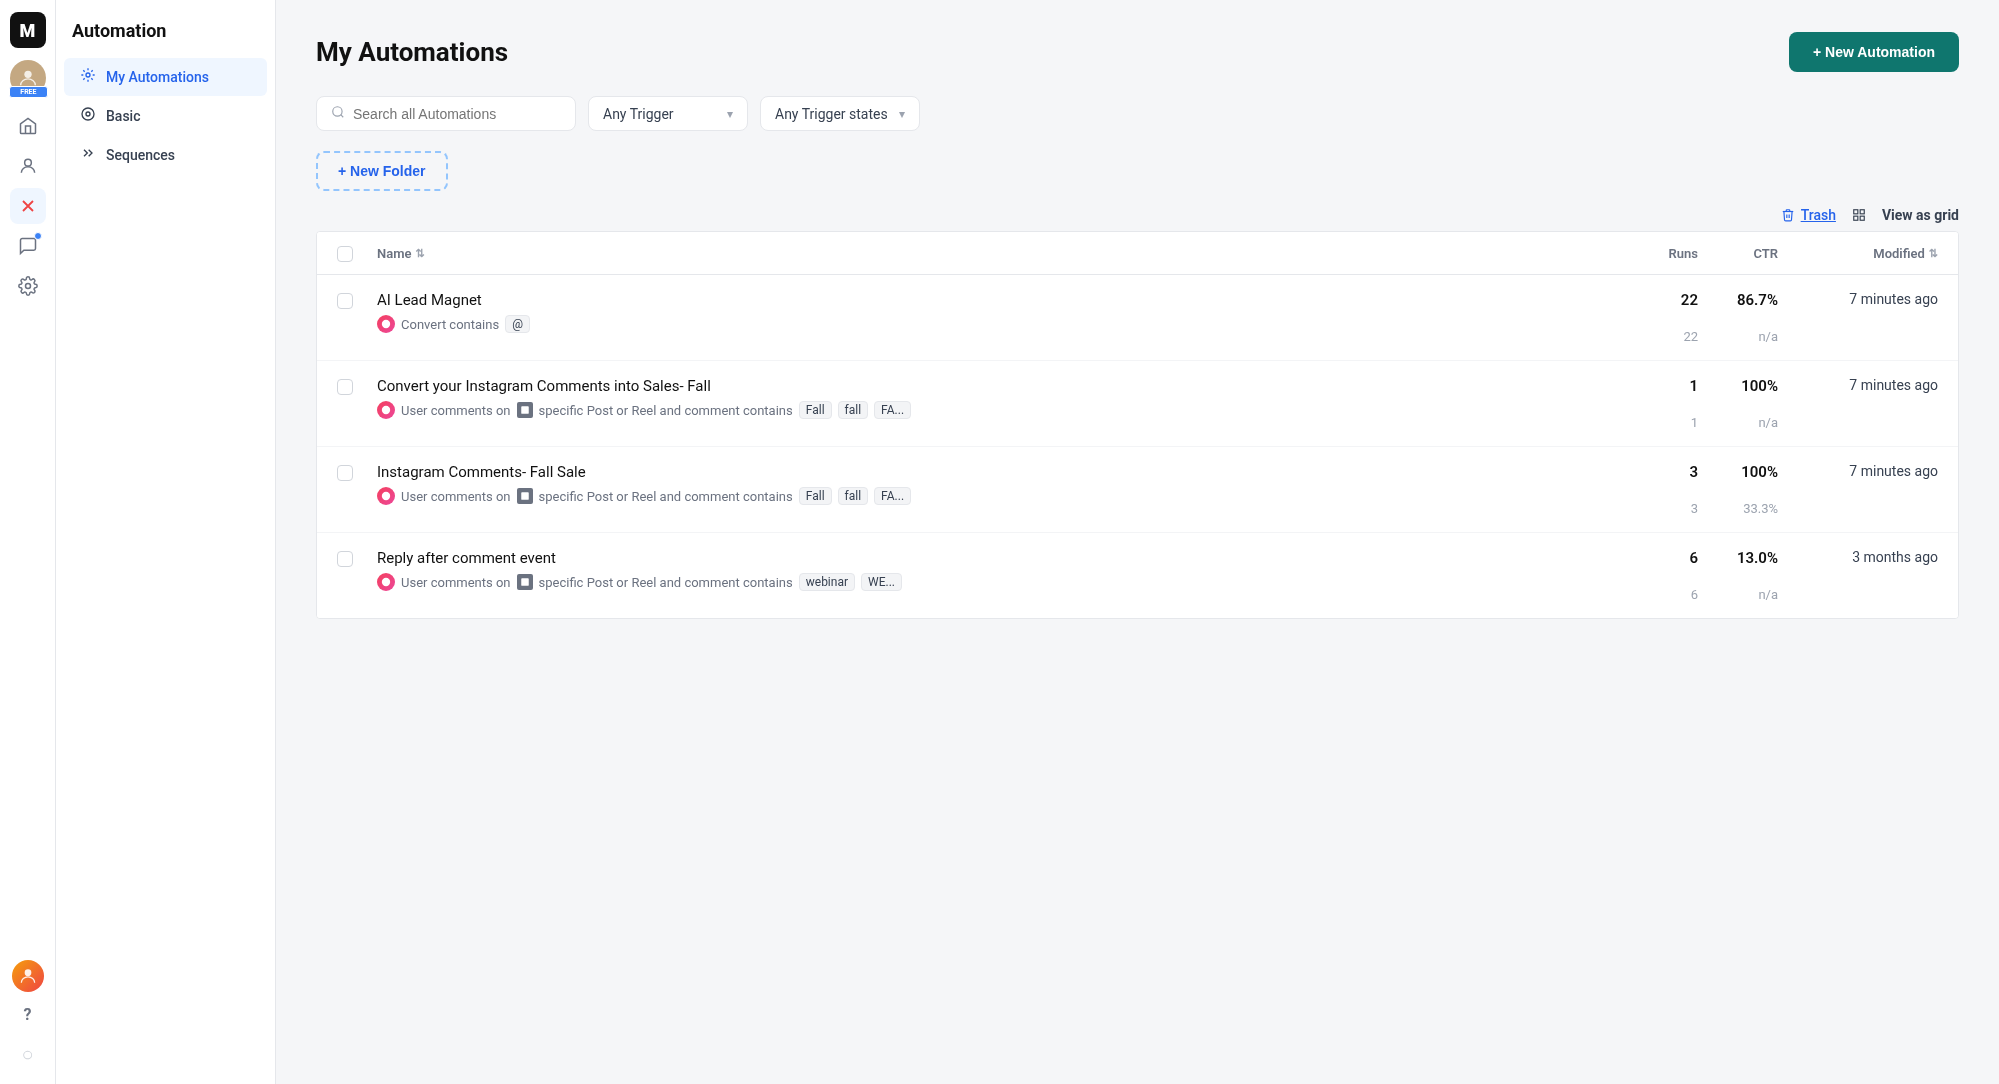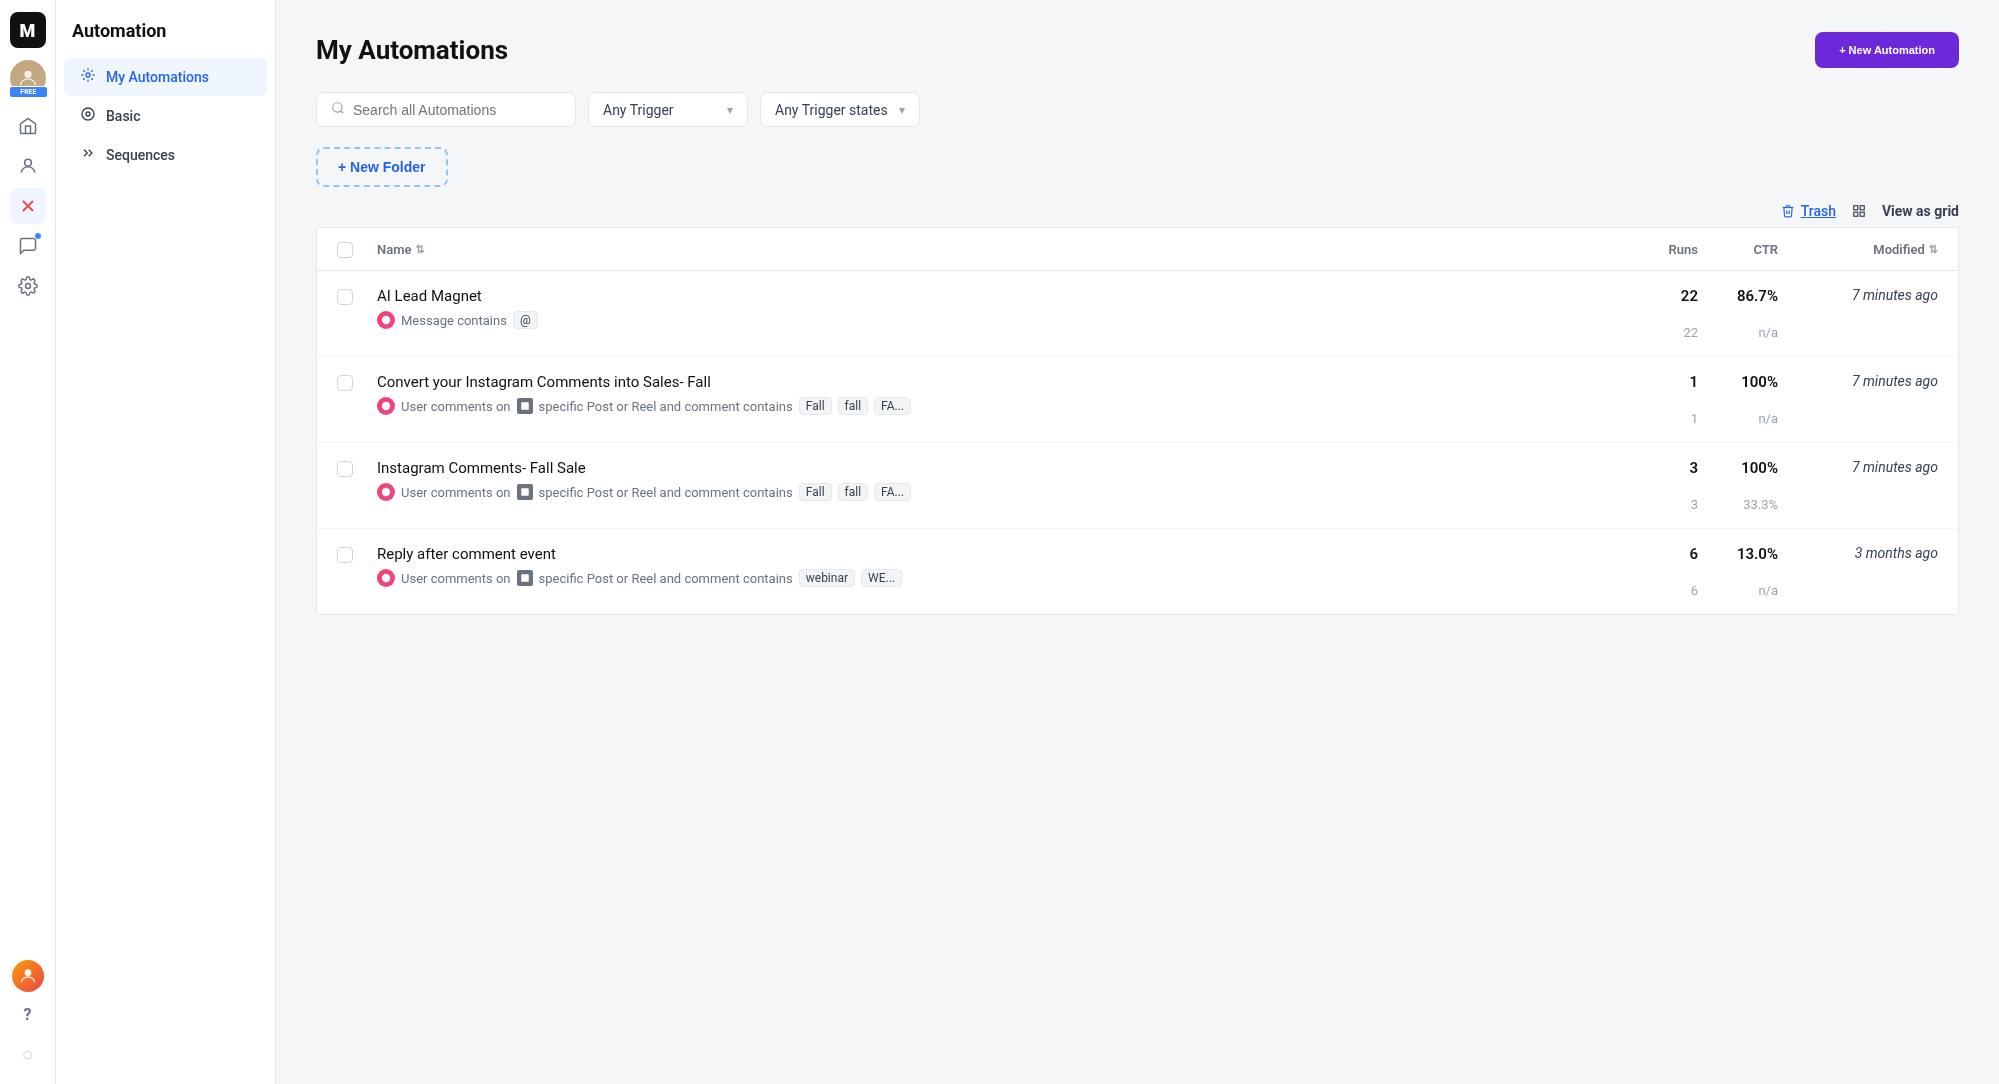"+ New Automation" .btn-new-automation { background: #6d28d9 -> #0f766e; font-size: 11px -> 14px }
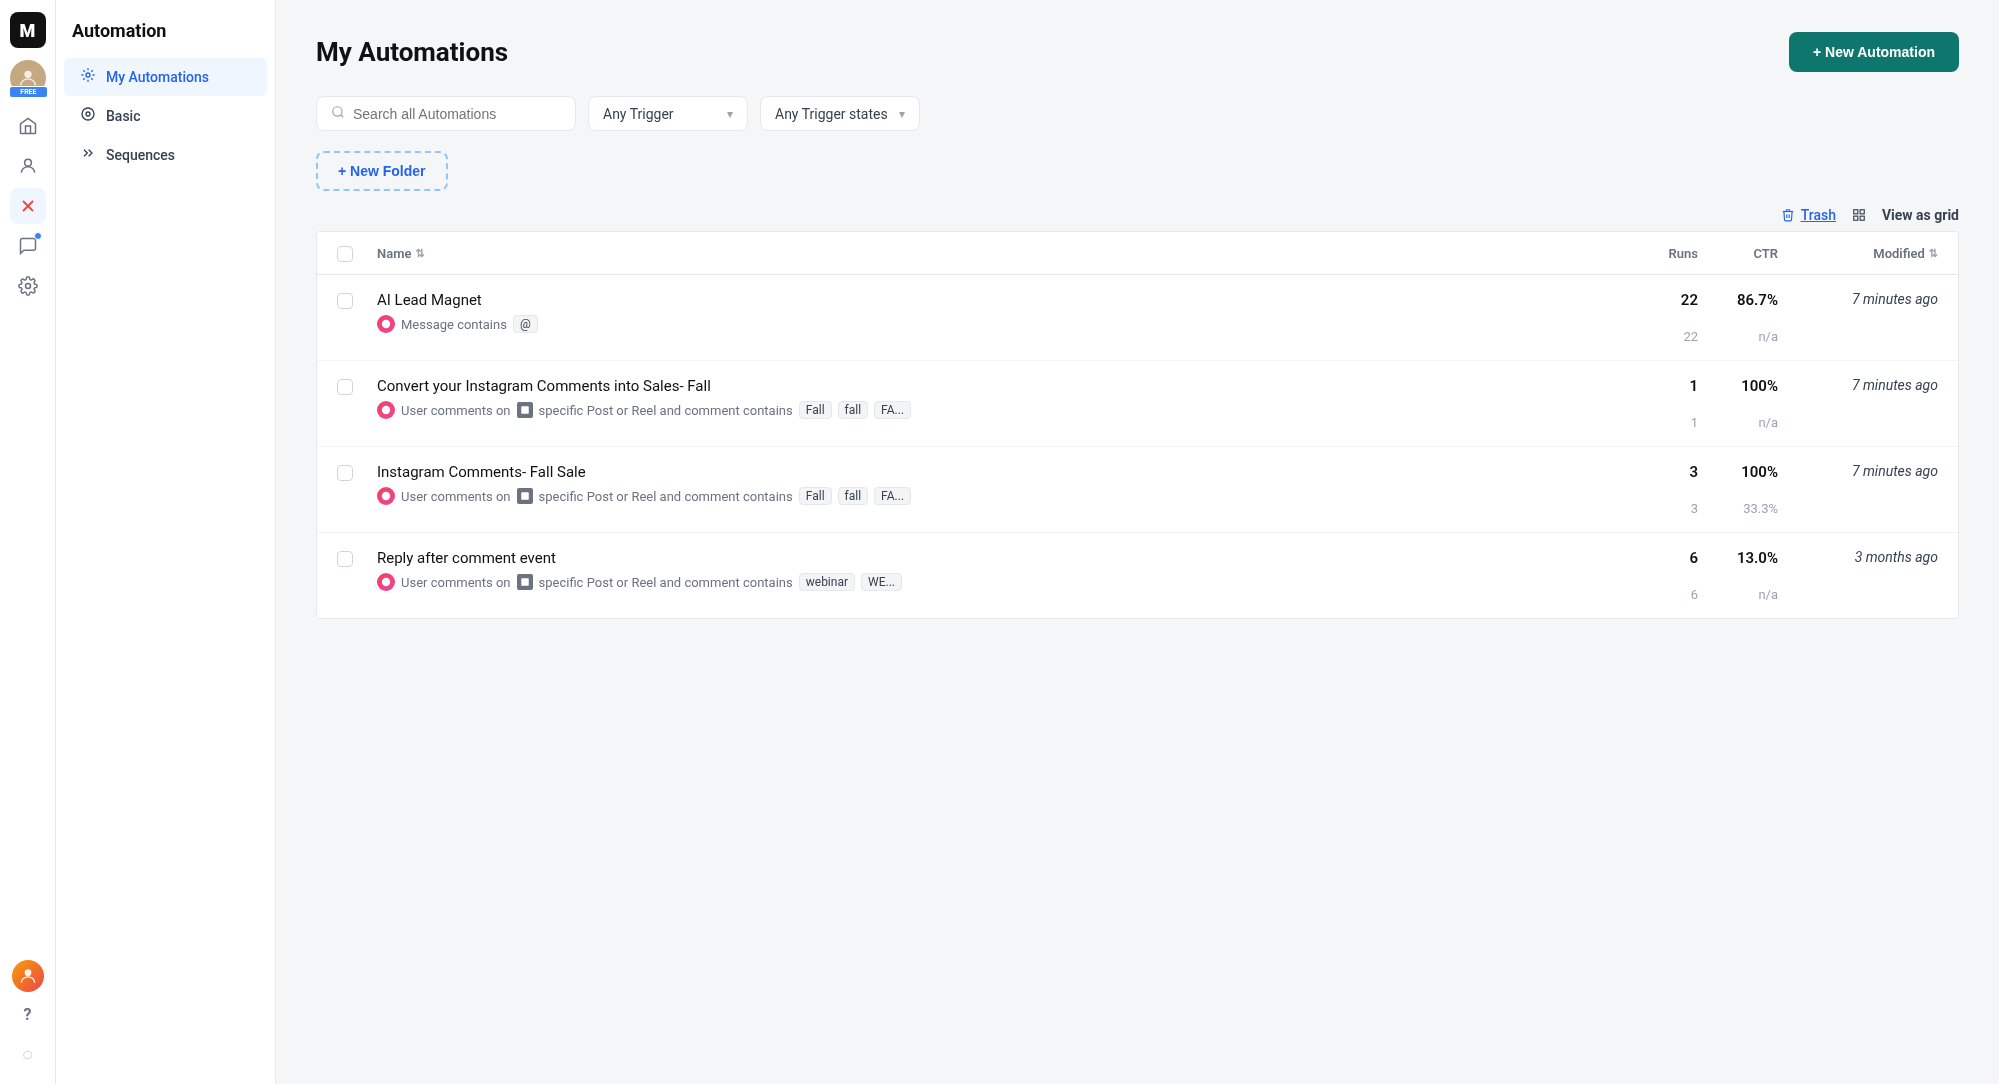"7 minutes ago" .modified-main { font-style: italic -> none }
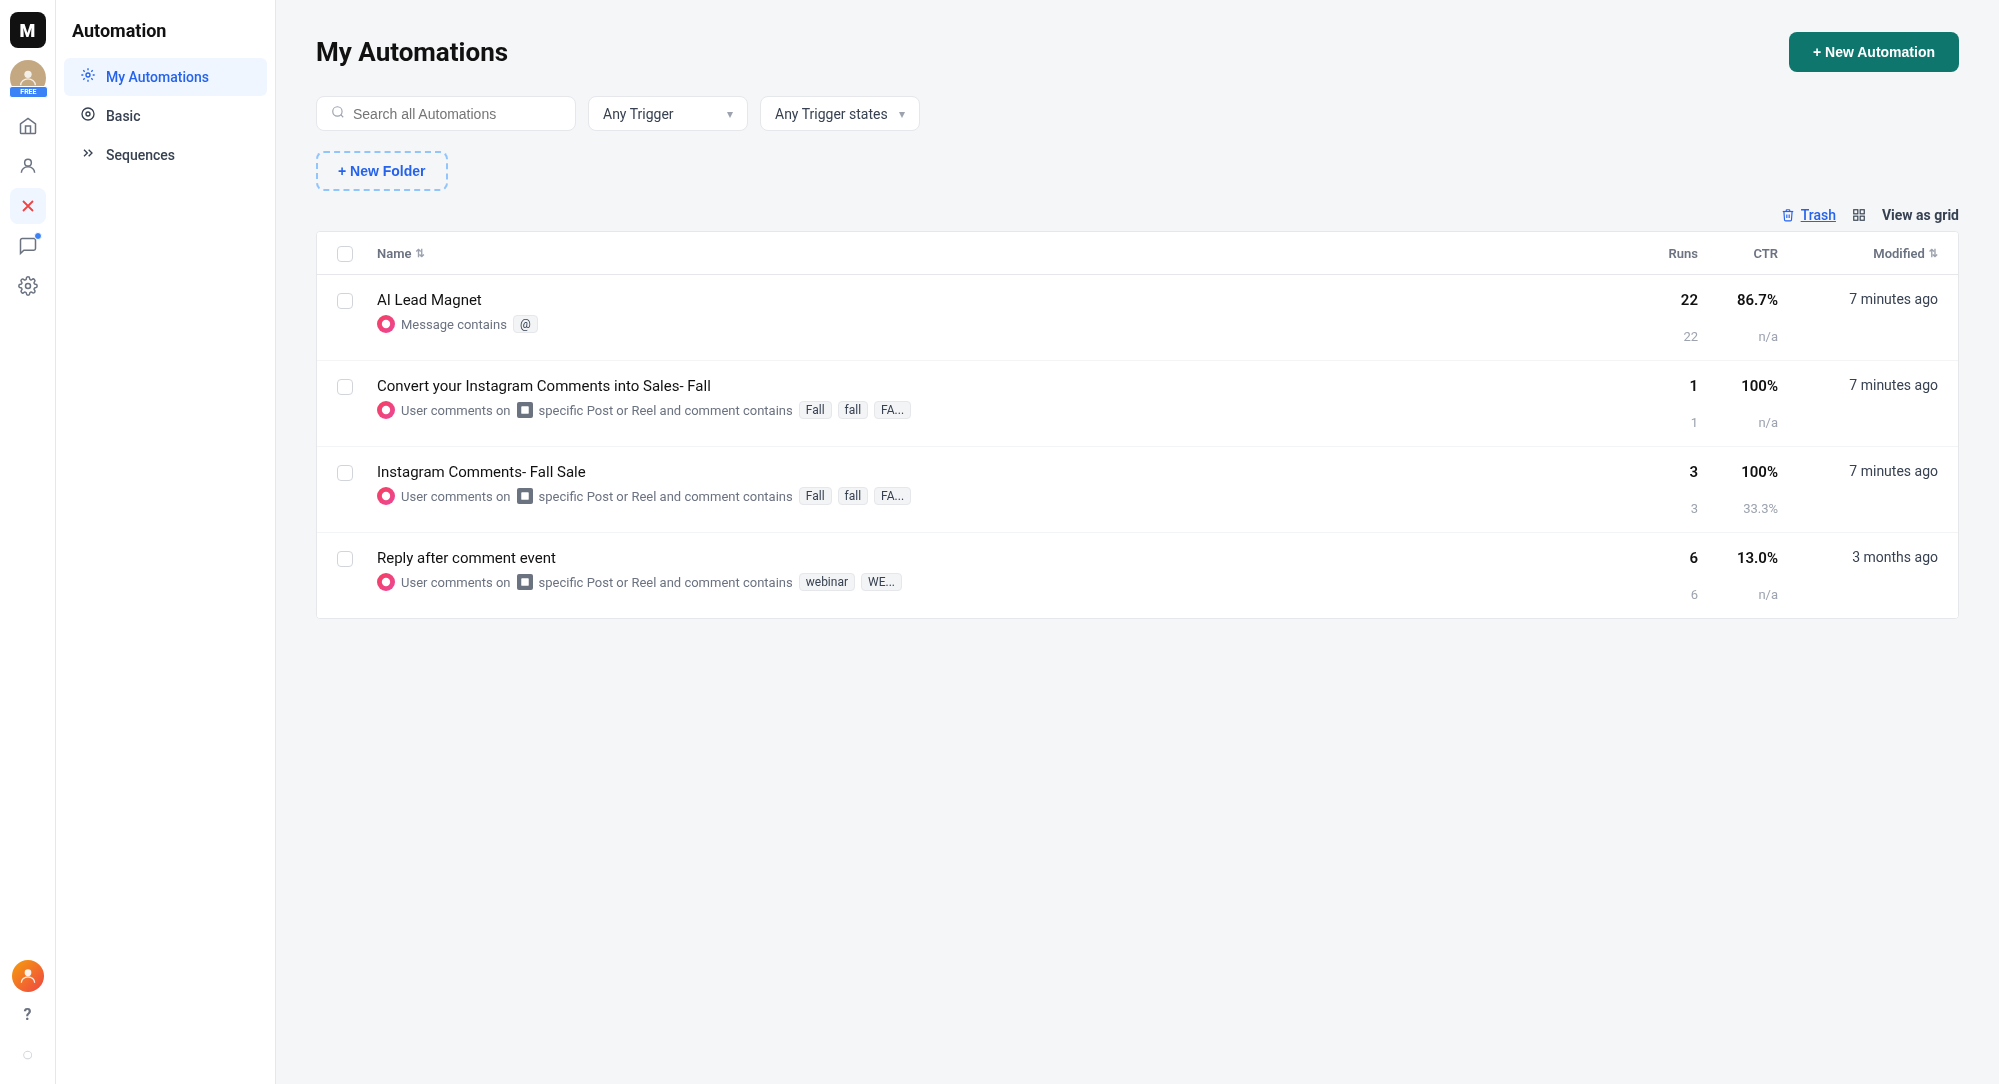"Message contains" span { text: Message -> Convert }
